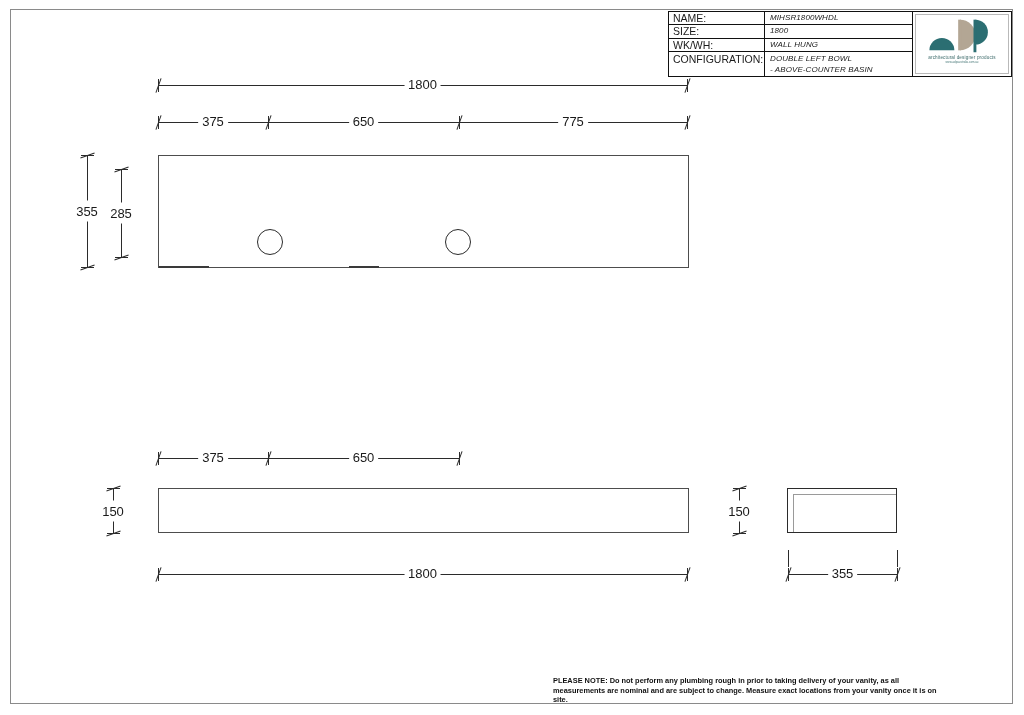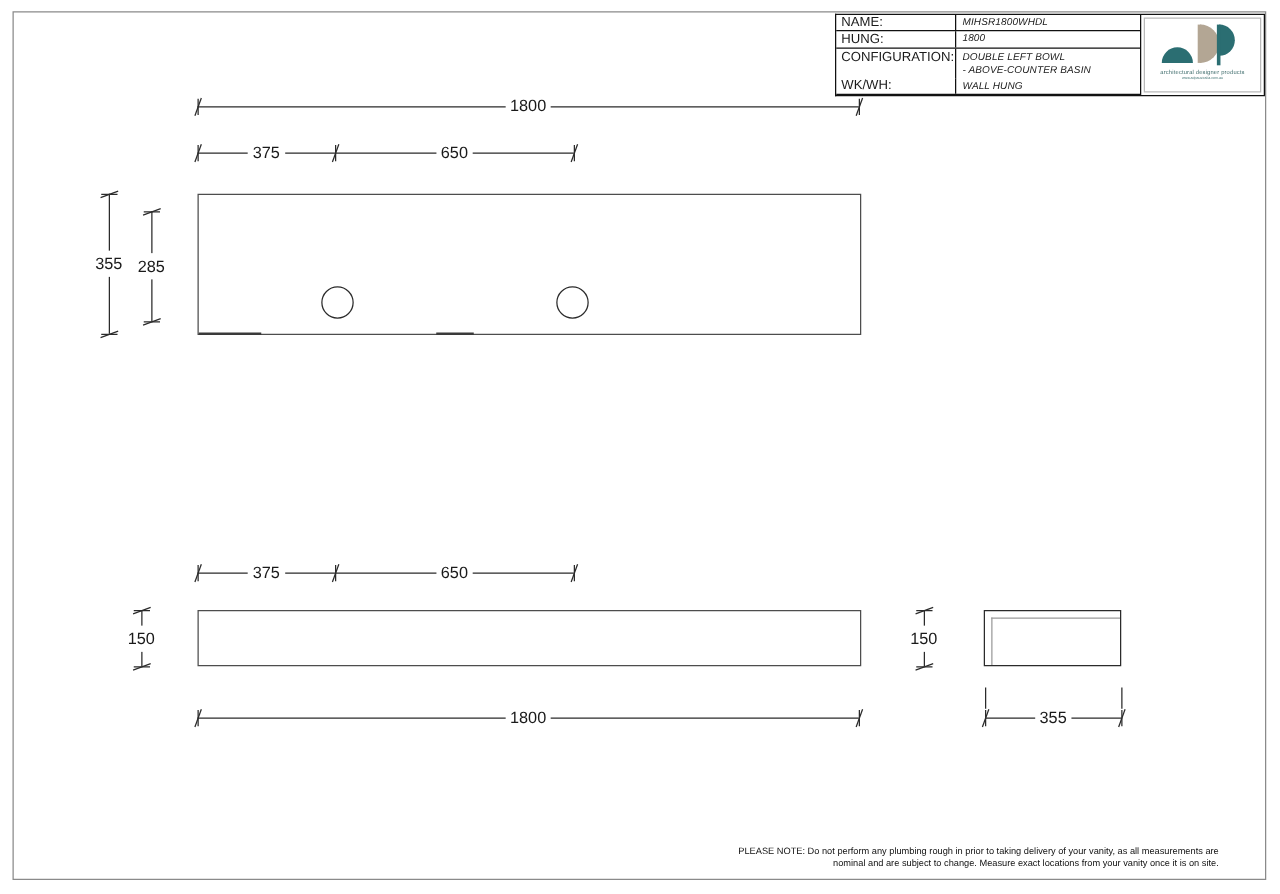"HUNG:" div.tb-label { text: HUNG -> SIZE }
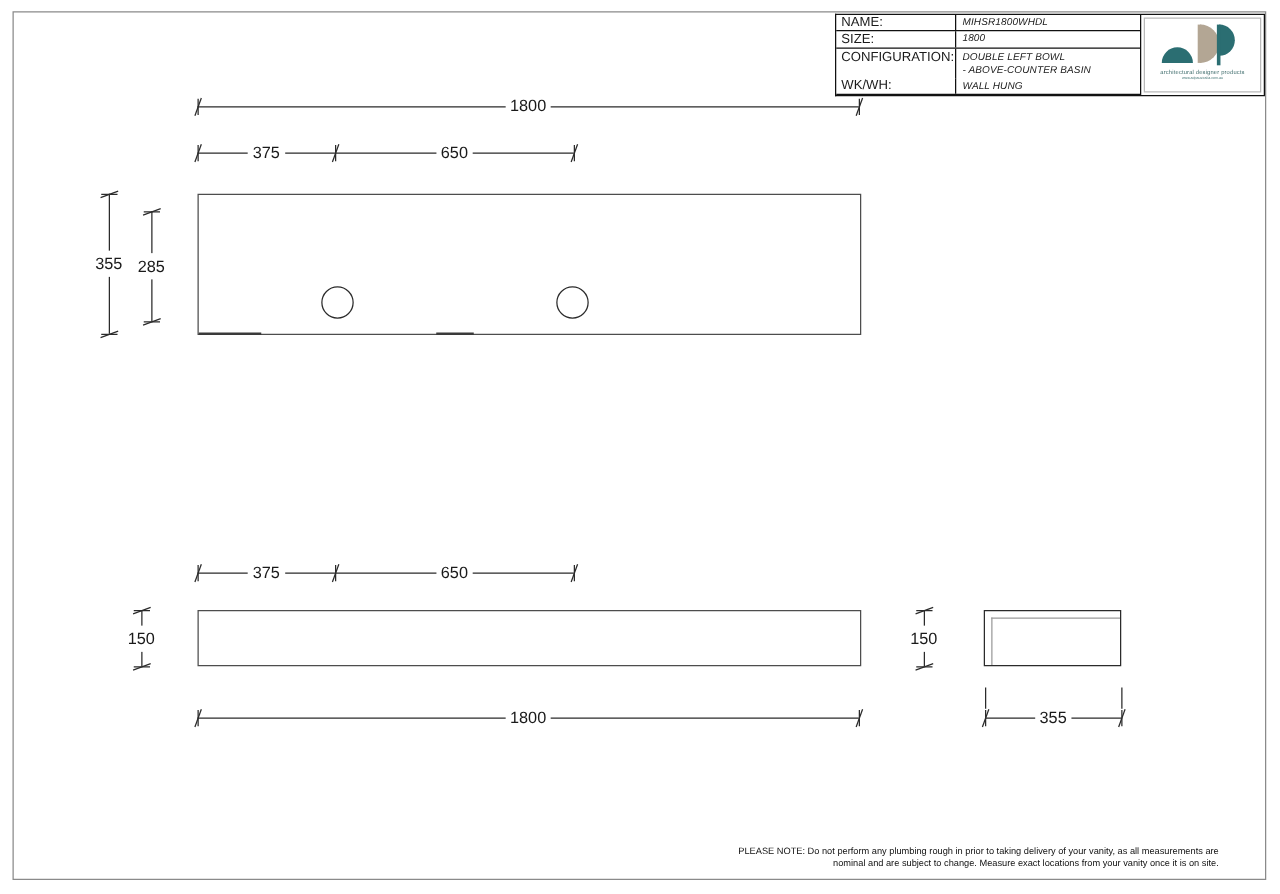"CONFIGURATION:" div.tb-row { order: before "WK/WH:" -> after "WK/WH:" }
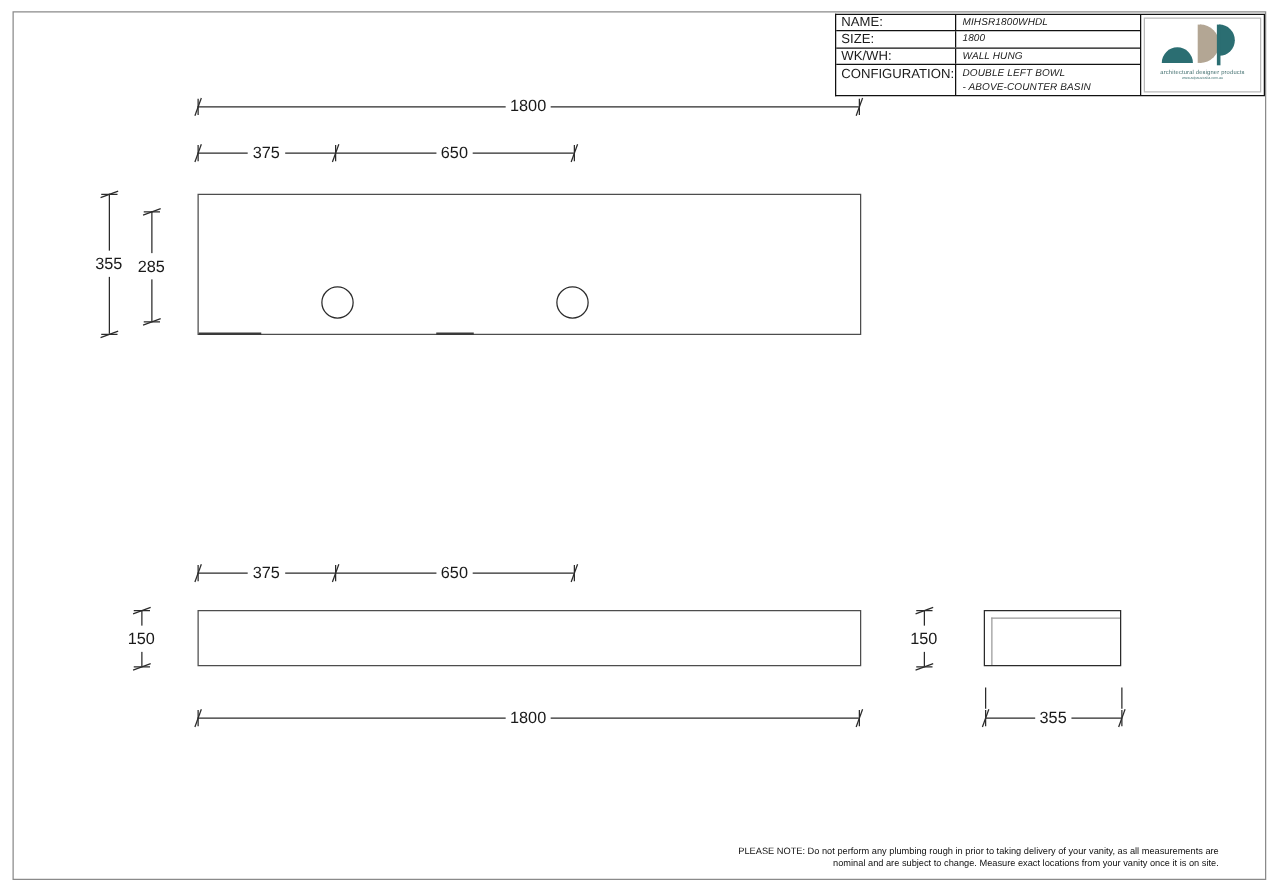"775" div.dim-h { html: none -> <div> <div></div> <div></div> <div>775</div> </div> }
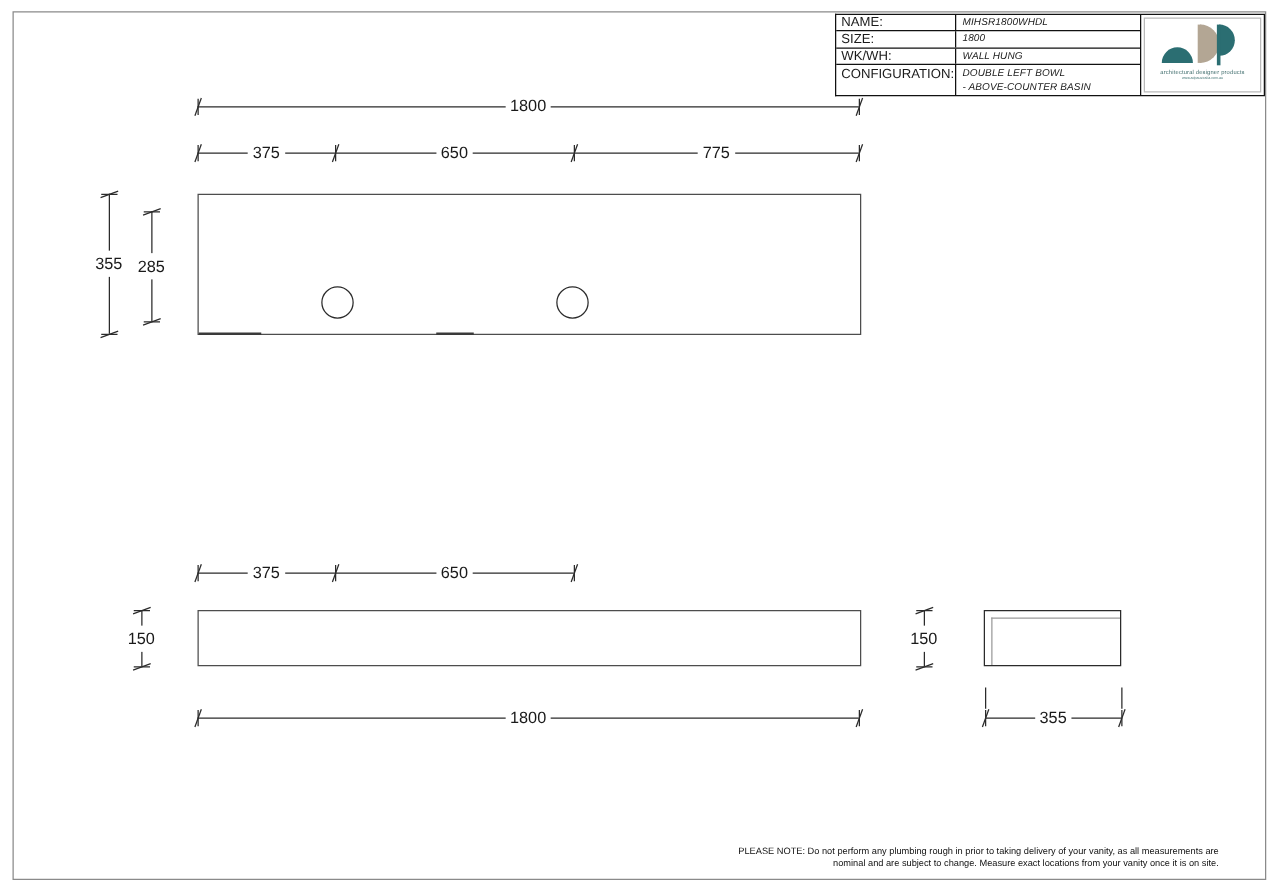"PLEASE NOTE: Do not perform" .note { font-weight: none -> bold; left: 583px -> 553px; text-align: right -> left }
